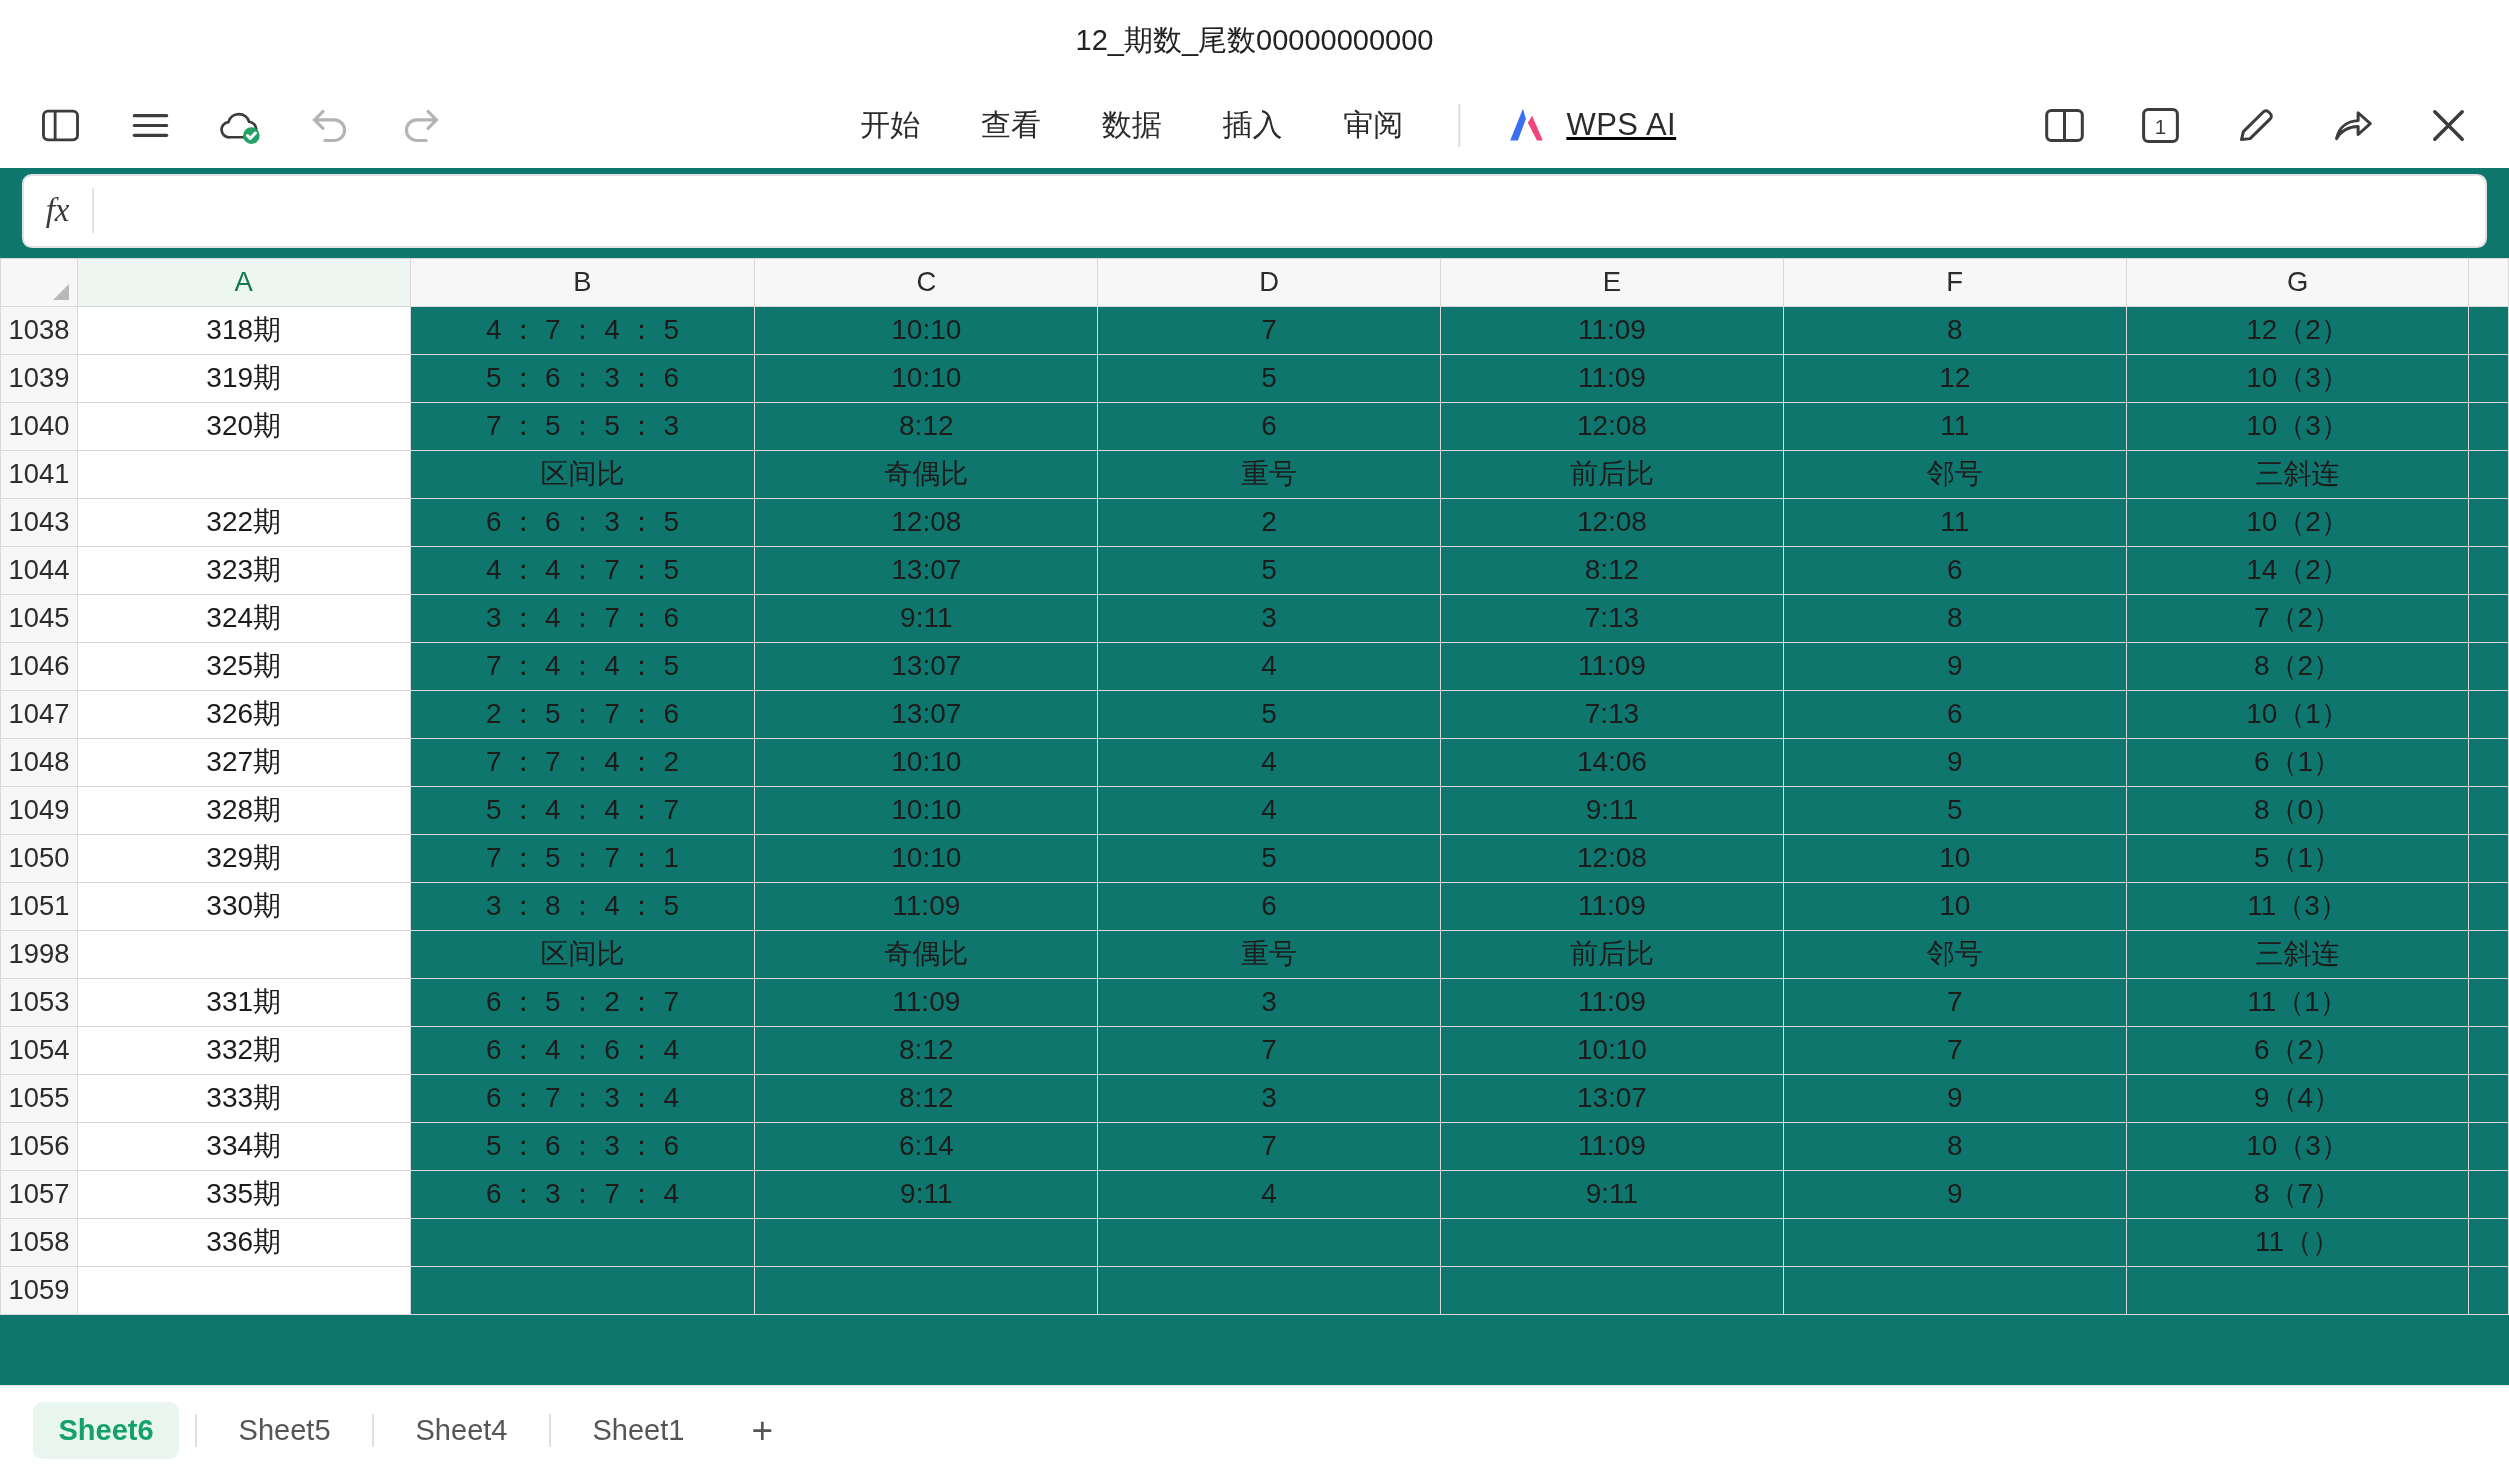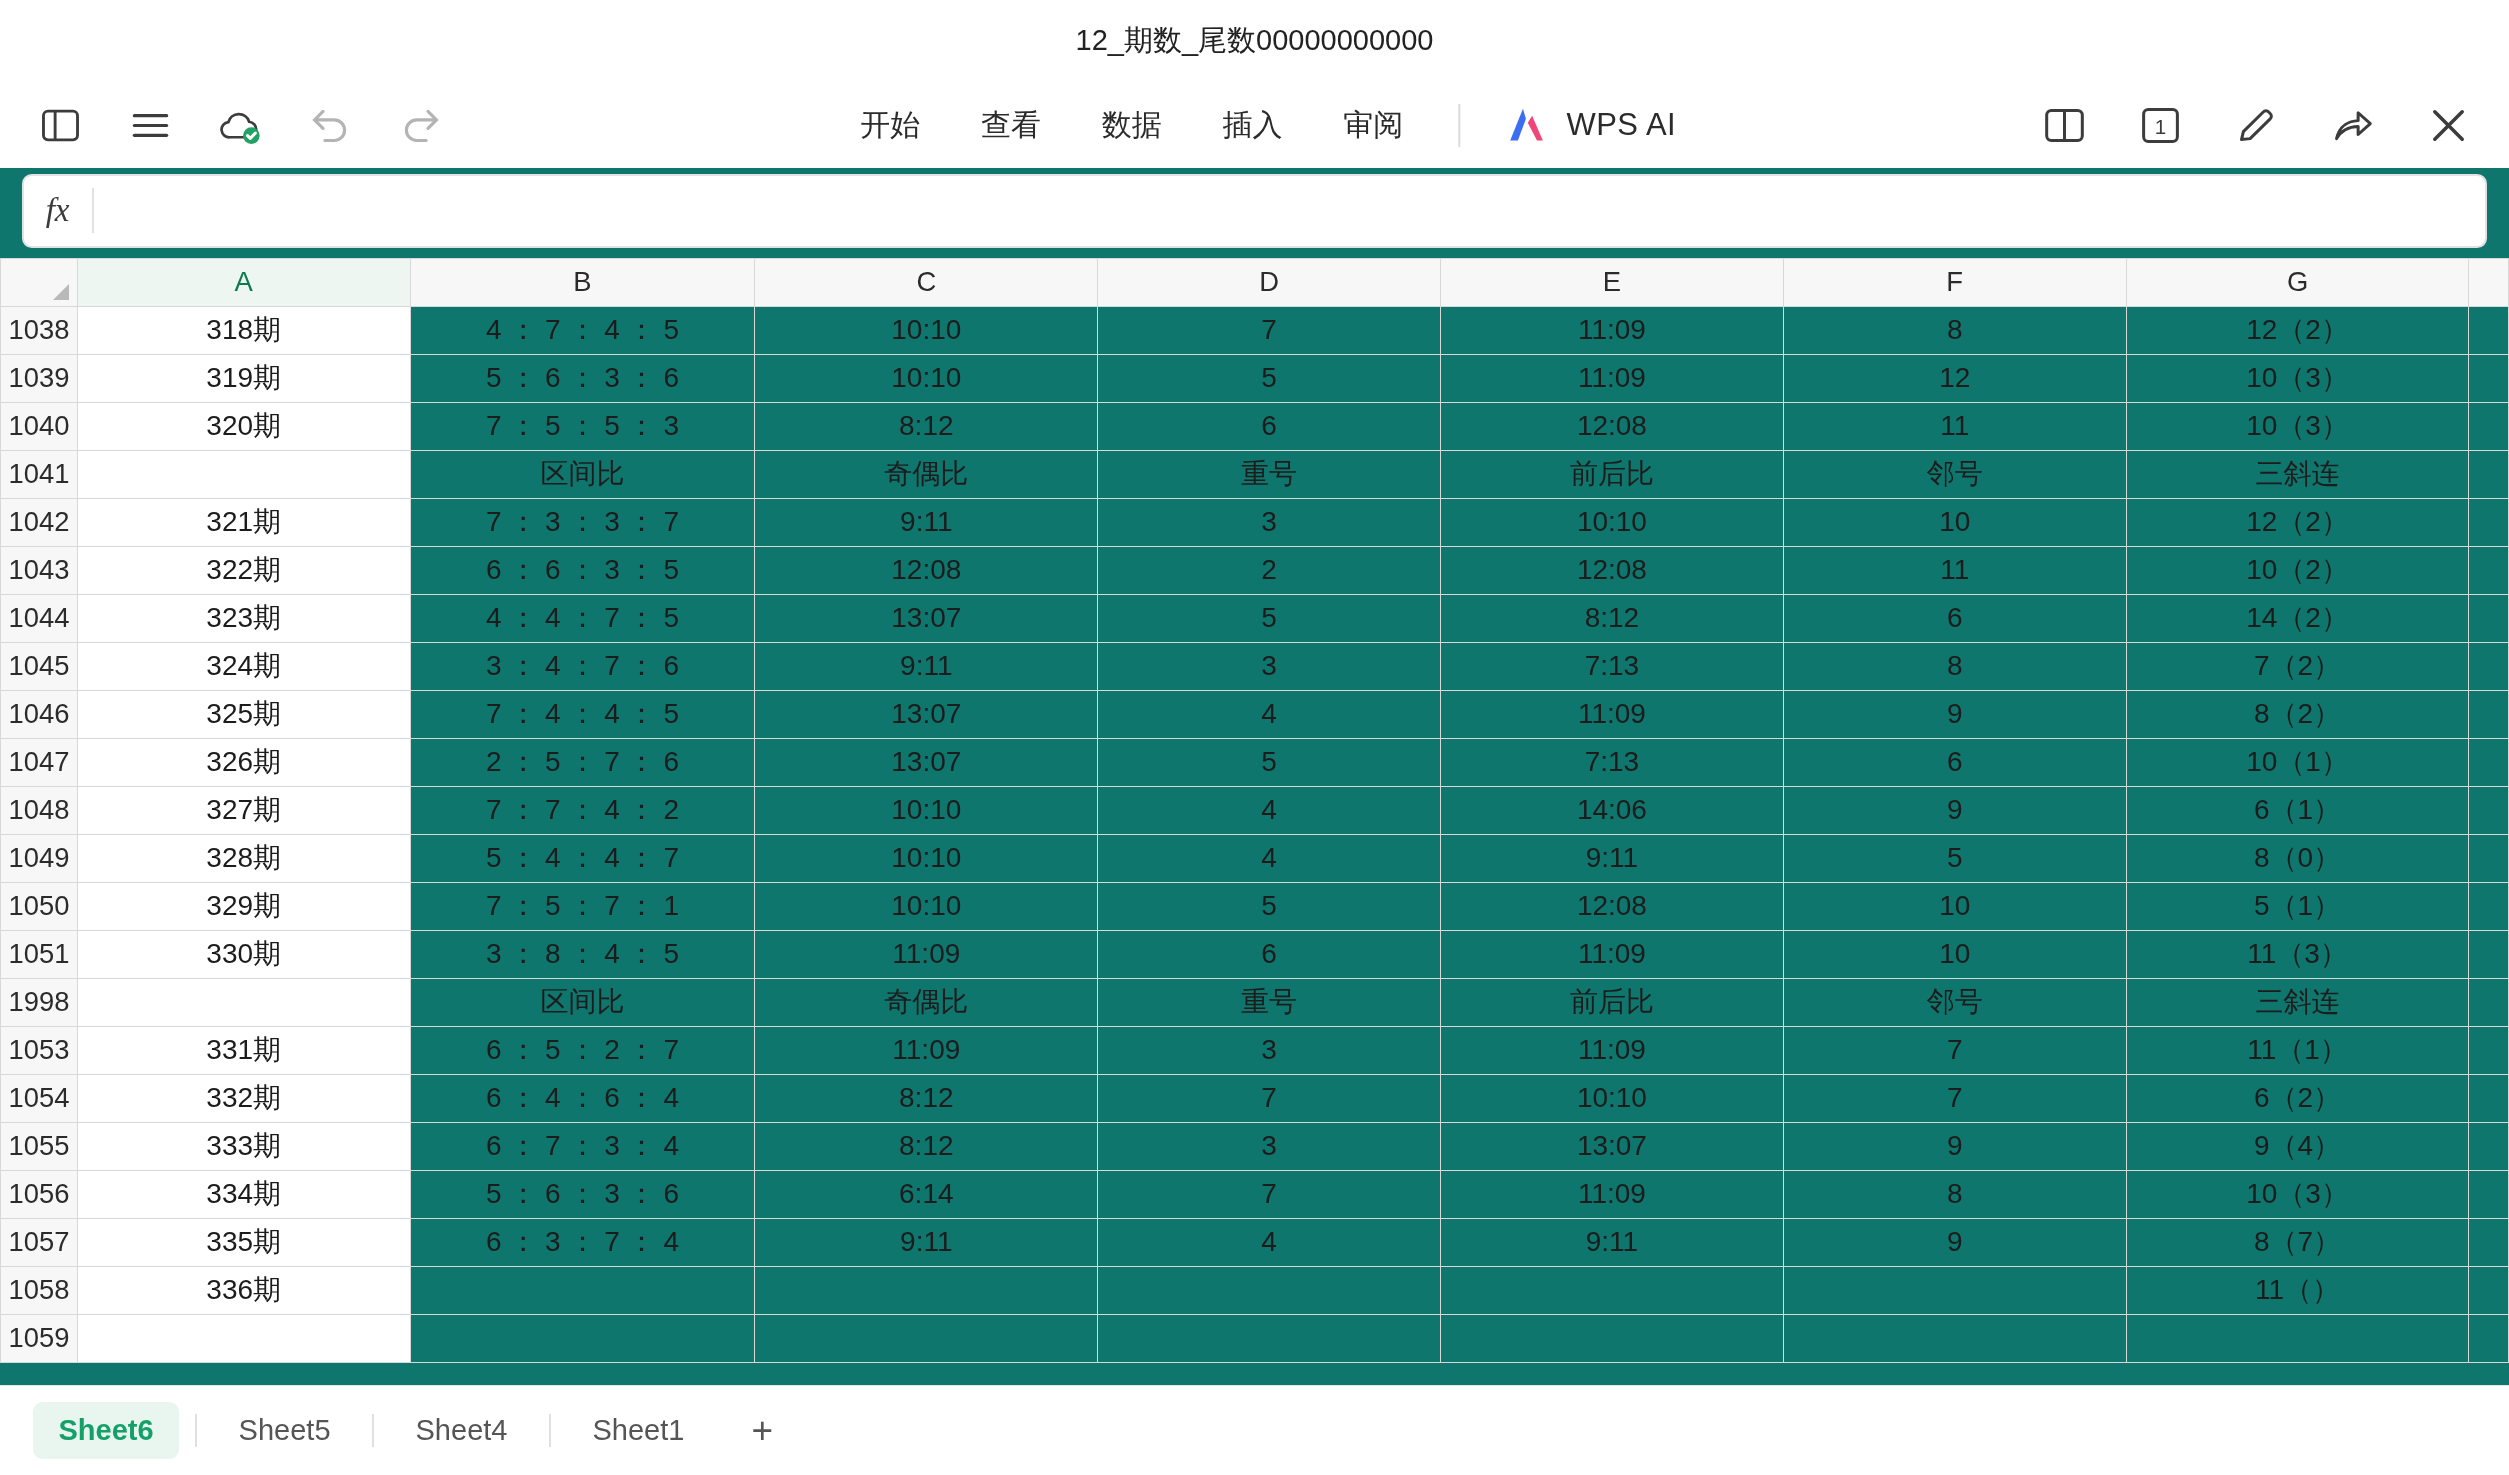"WPS AI" .ai-group { text-decoration: none -> underline }
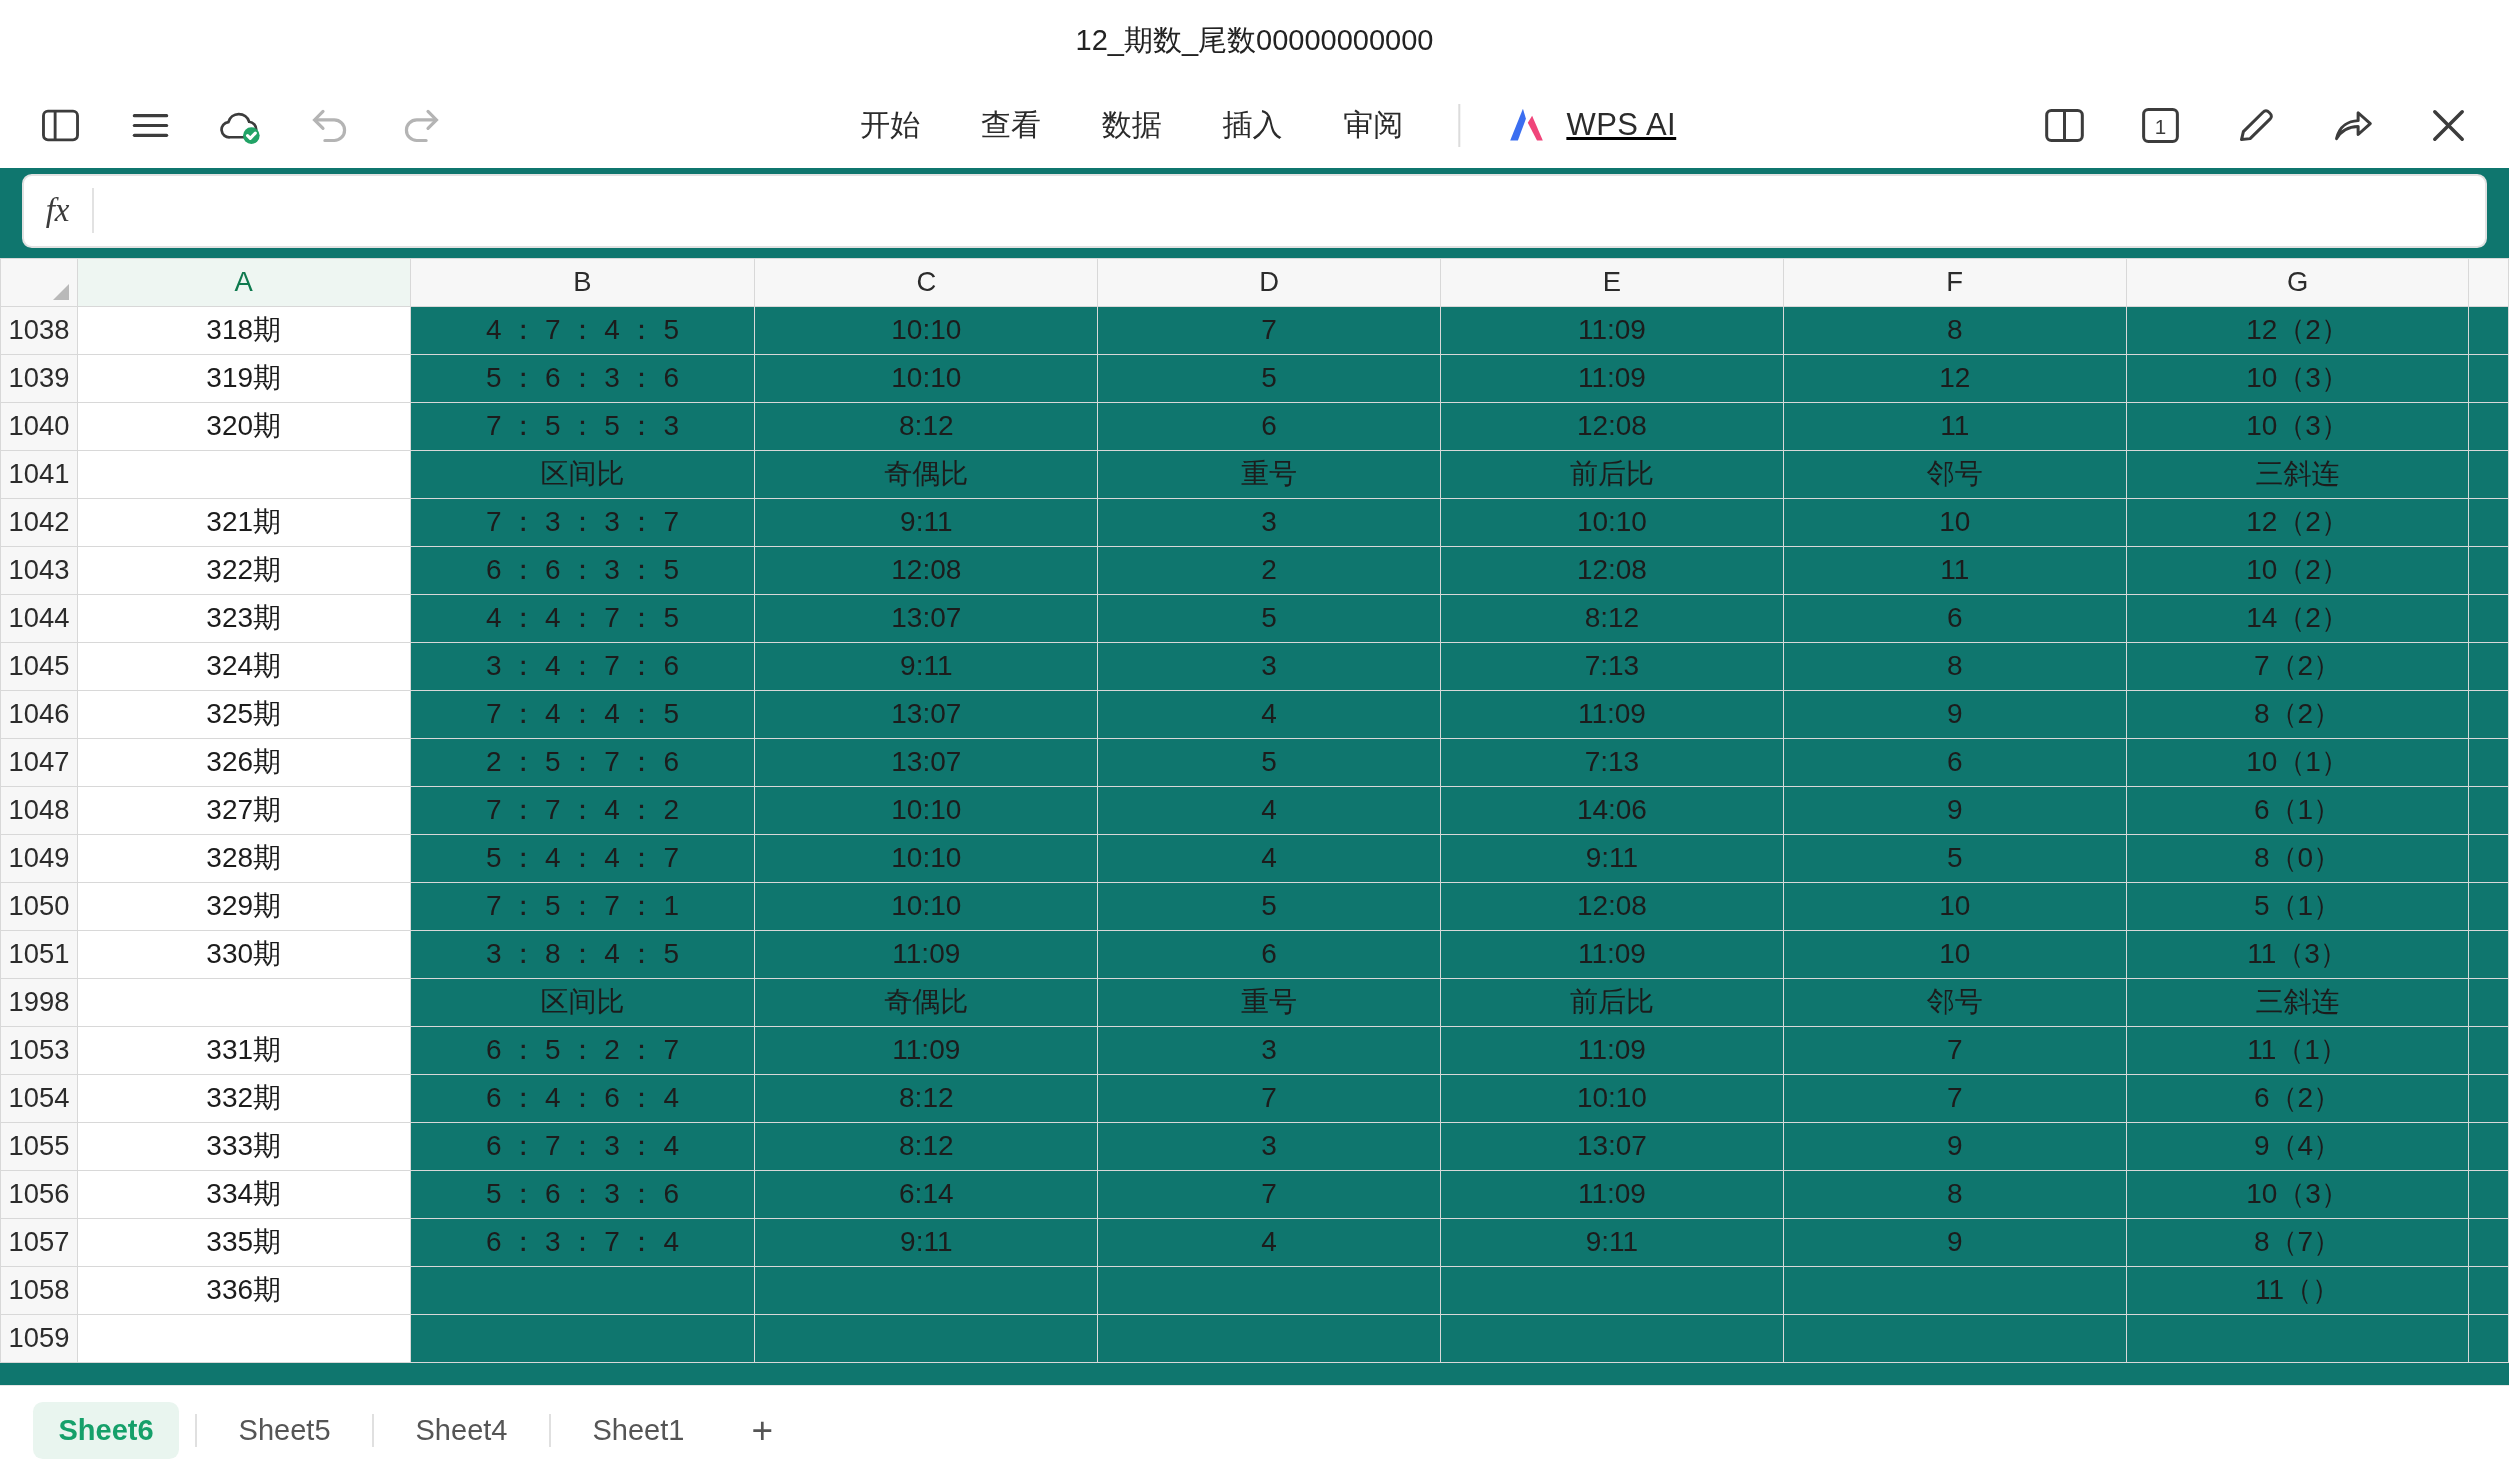"1042" tr { html: <tr> <td>1042</td> <td>321期</td> <td>7 ： 3 ： 3 ： 7</td> <td>9:11</td> <td>3</td> <td>10:10</td> <td>10</td> <td>12（2）</td> <td></td> </tr> -> none }
